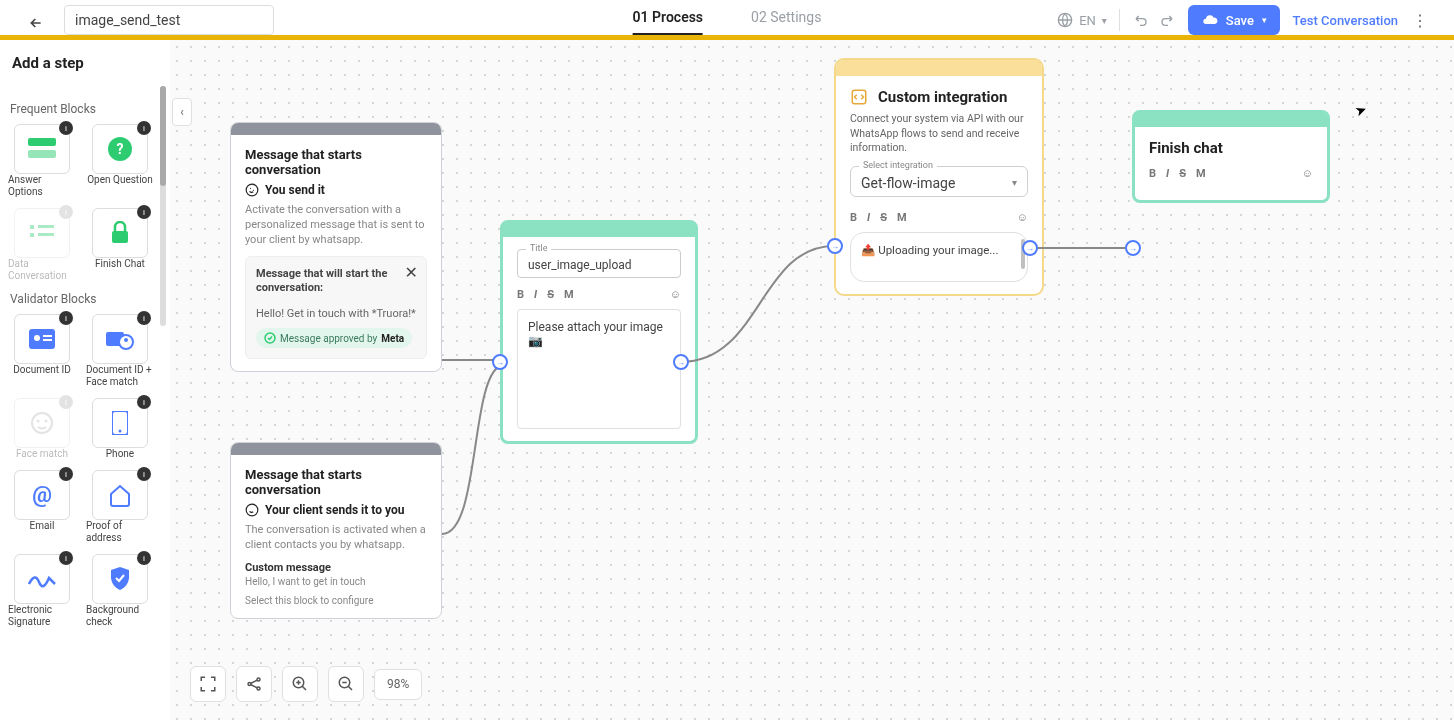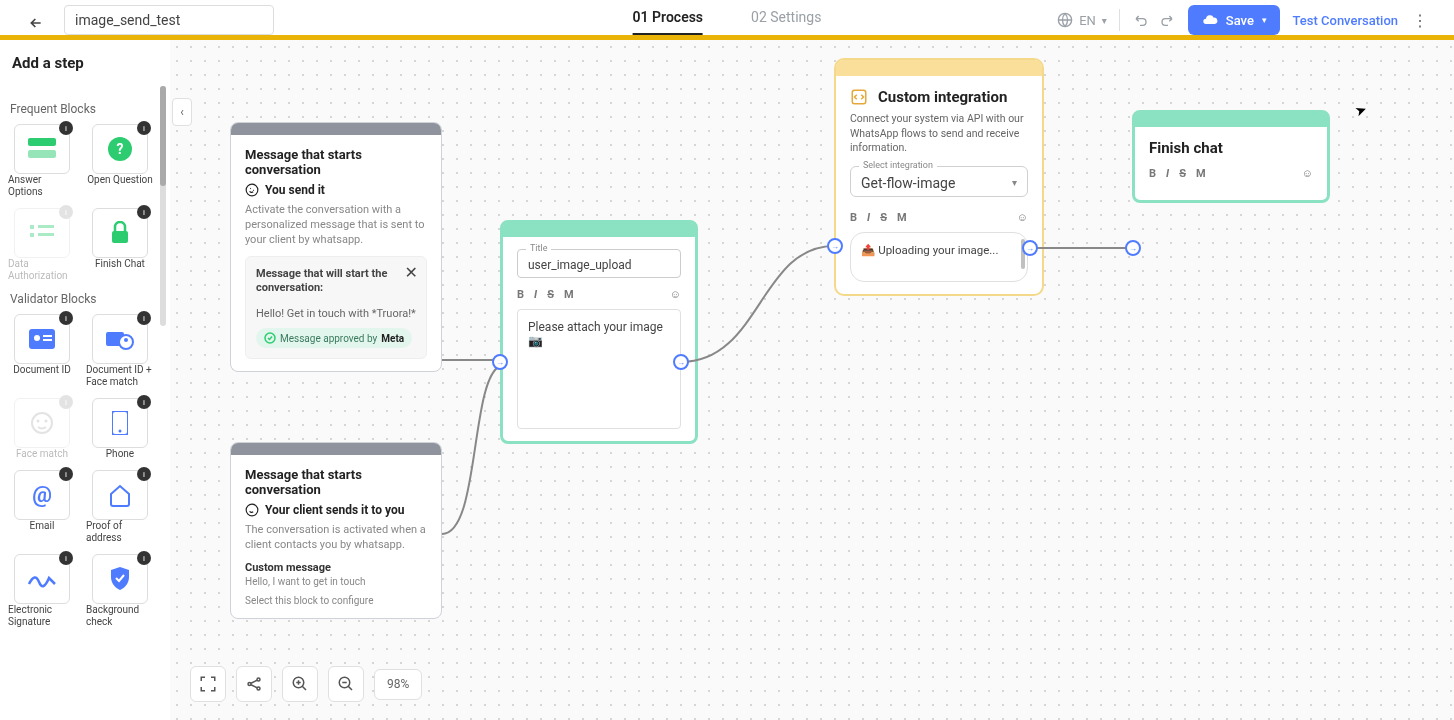"Data Authorization" div.tile-label { text: Authorization -> Conversation }
